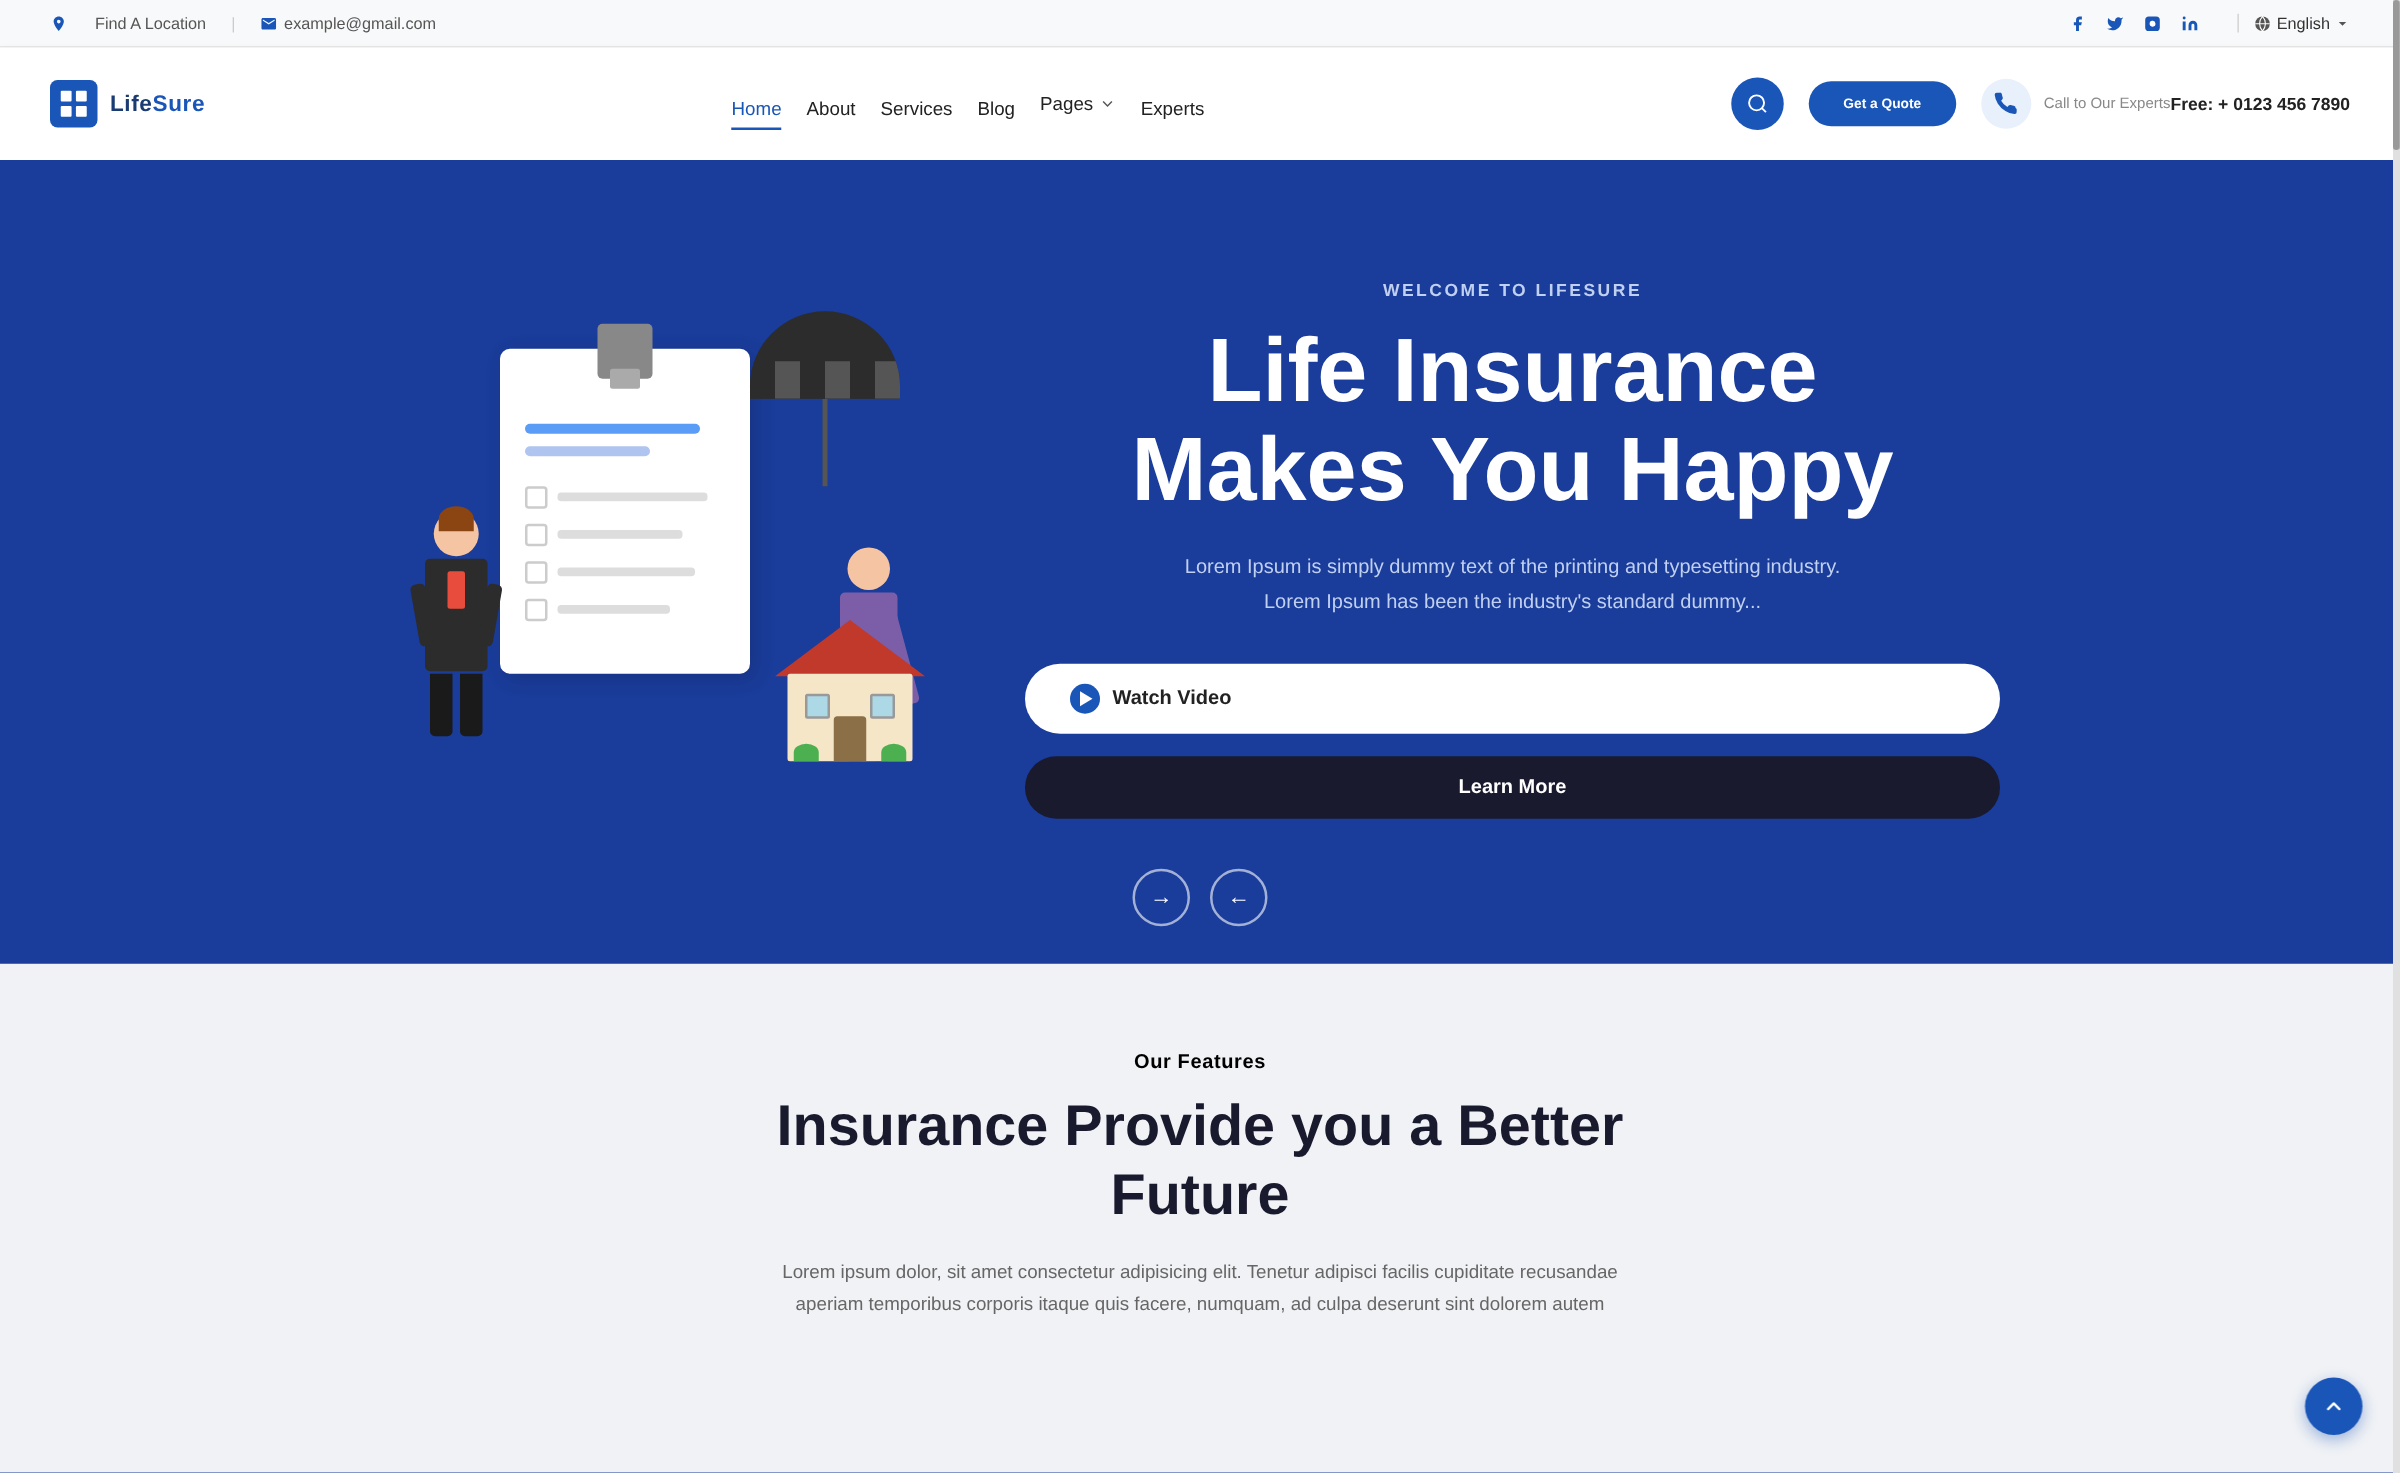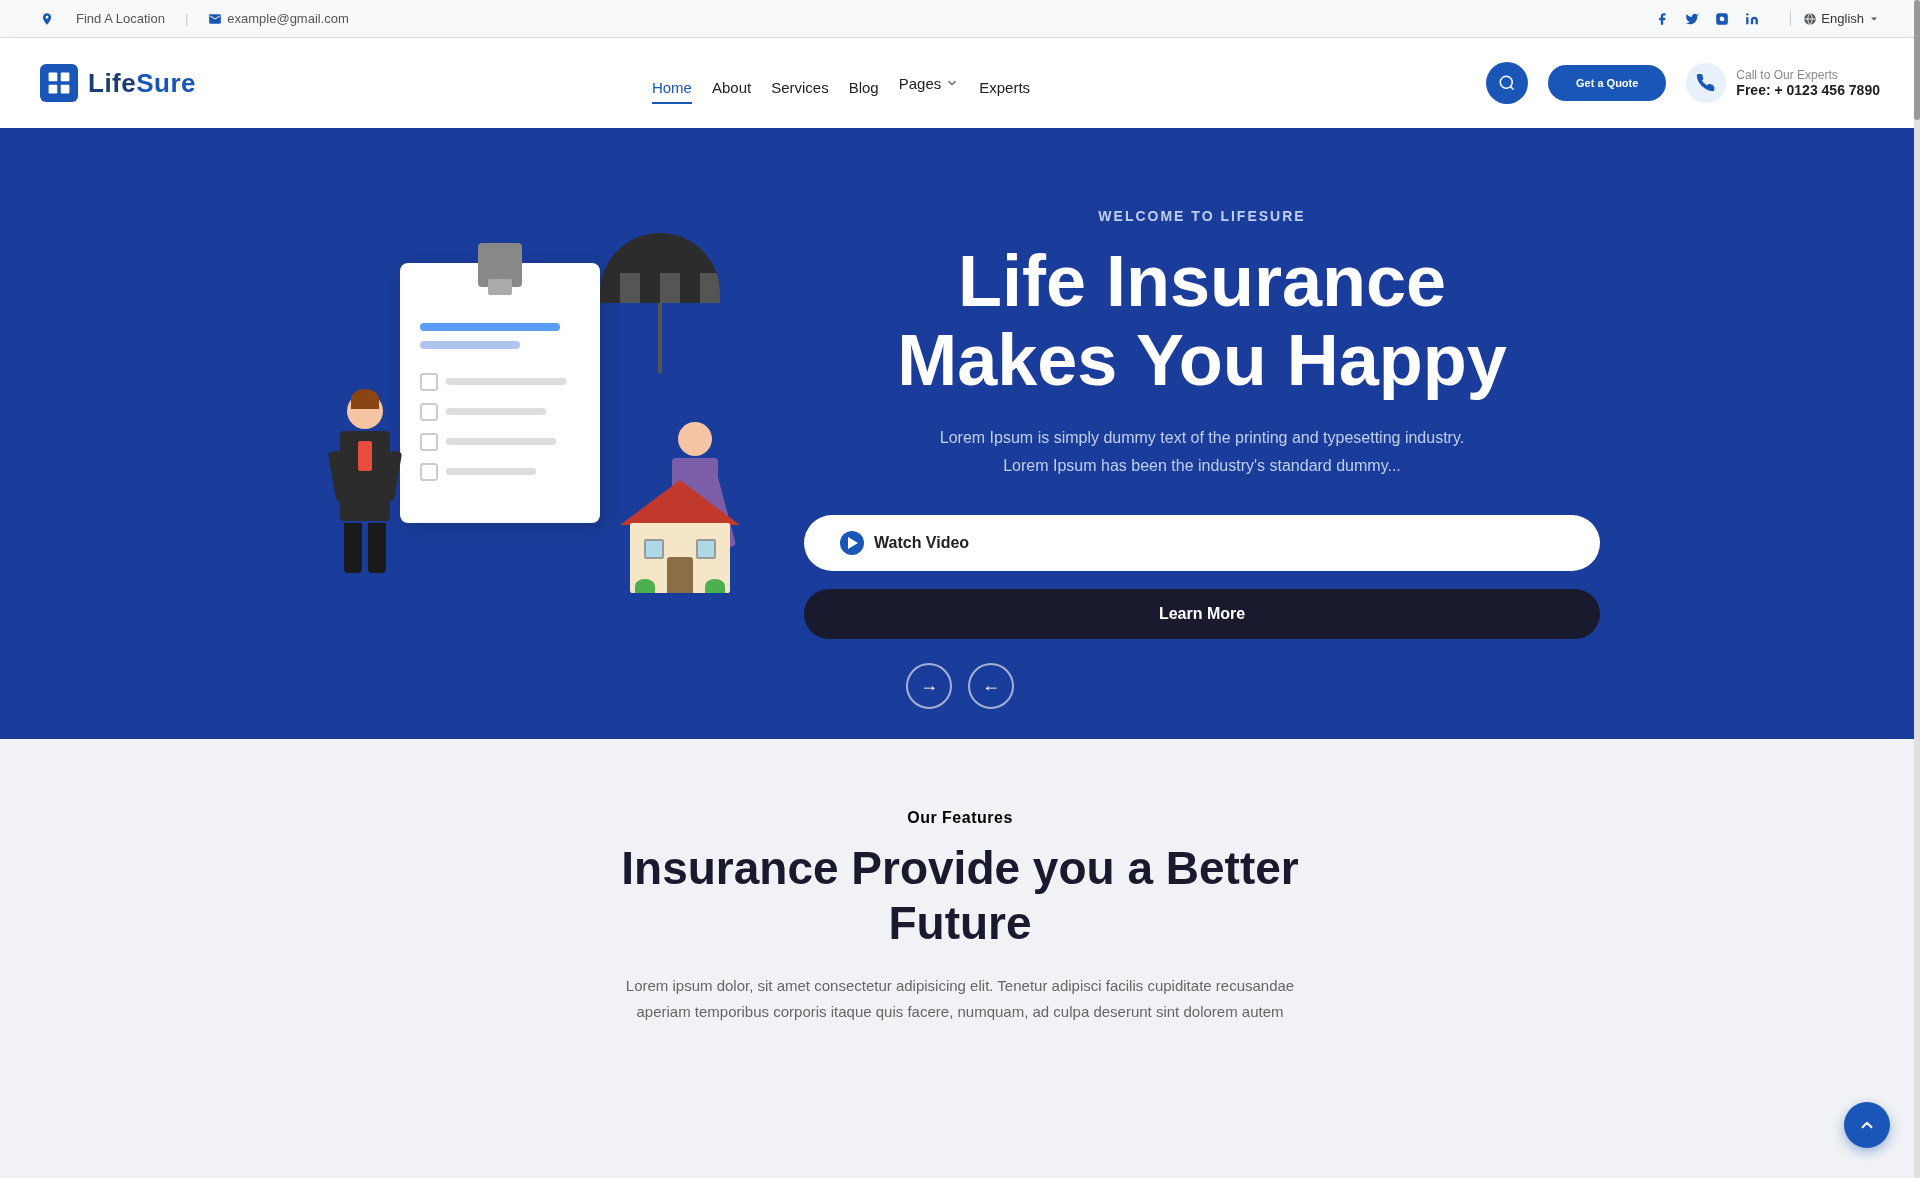"LifeSure" .logo-text { font-size: 26px -> 18px }
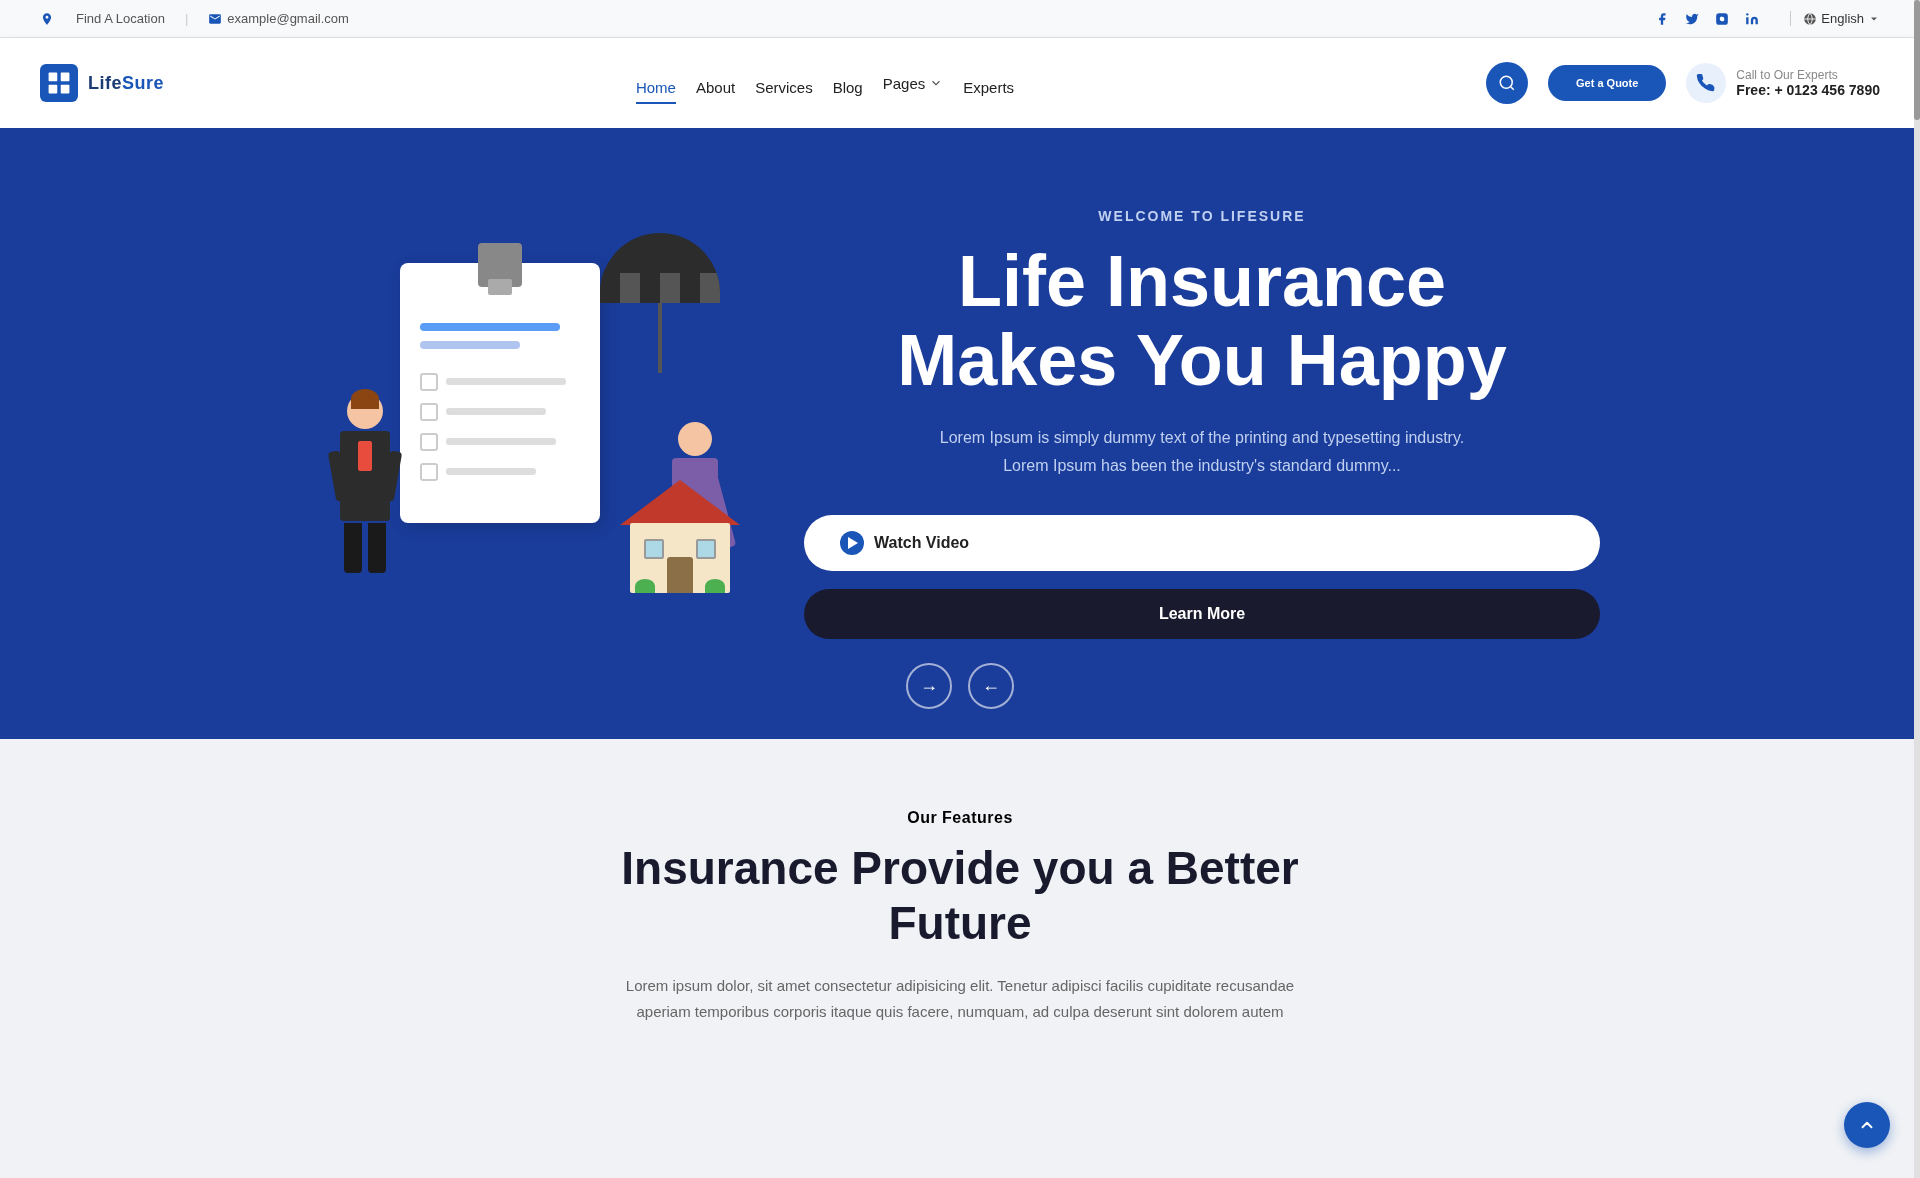"Call to Our Experts" .call-text { flex-direction: column -> row }
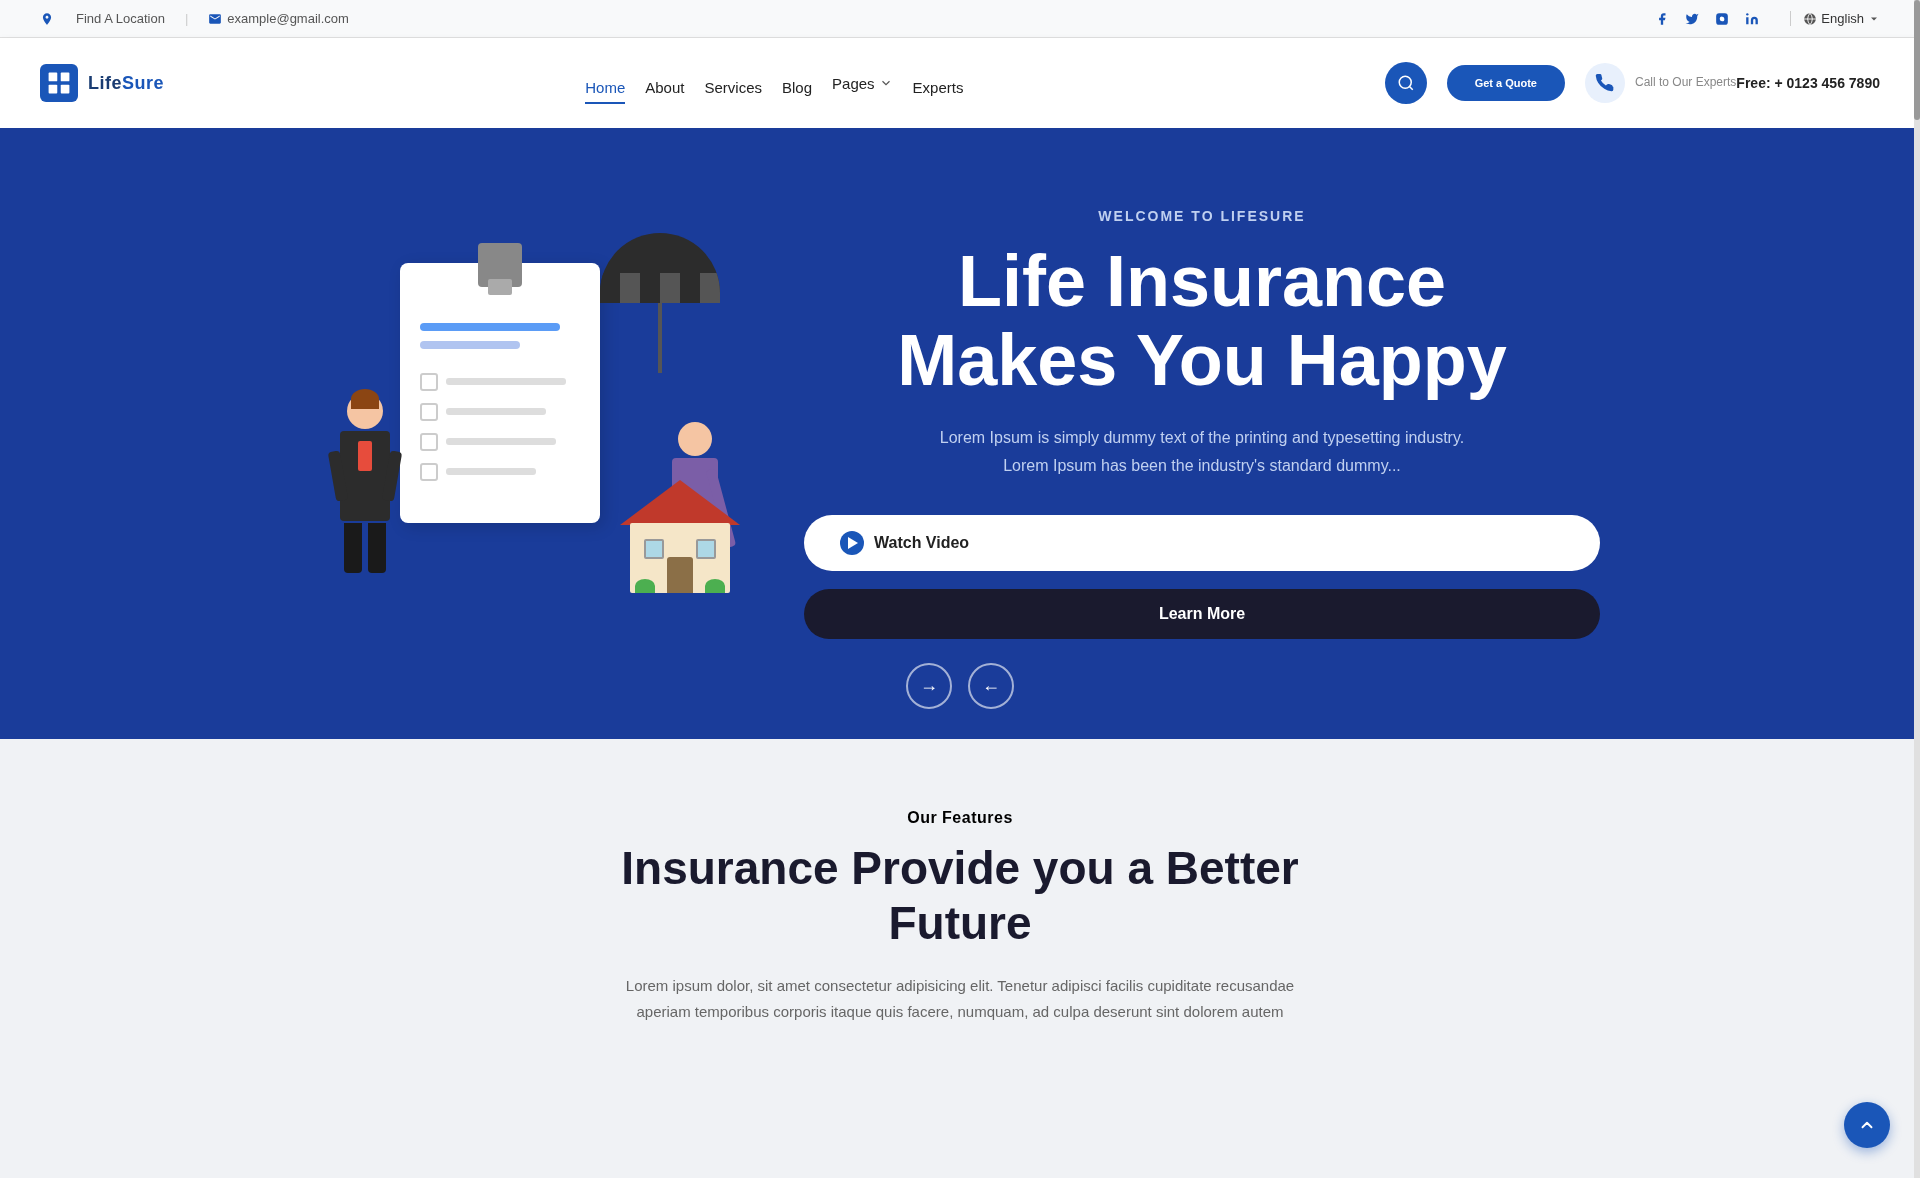"WELCOME TO LIFESURE" .hero-inner { gap: 24px -> 40px; margin: 0 auto -> 16px auto }
